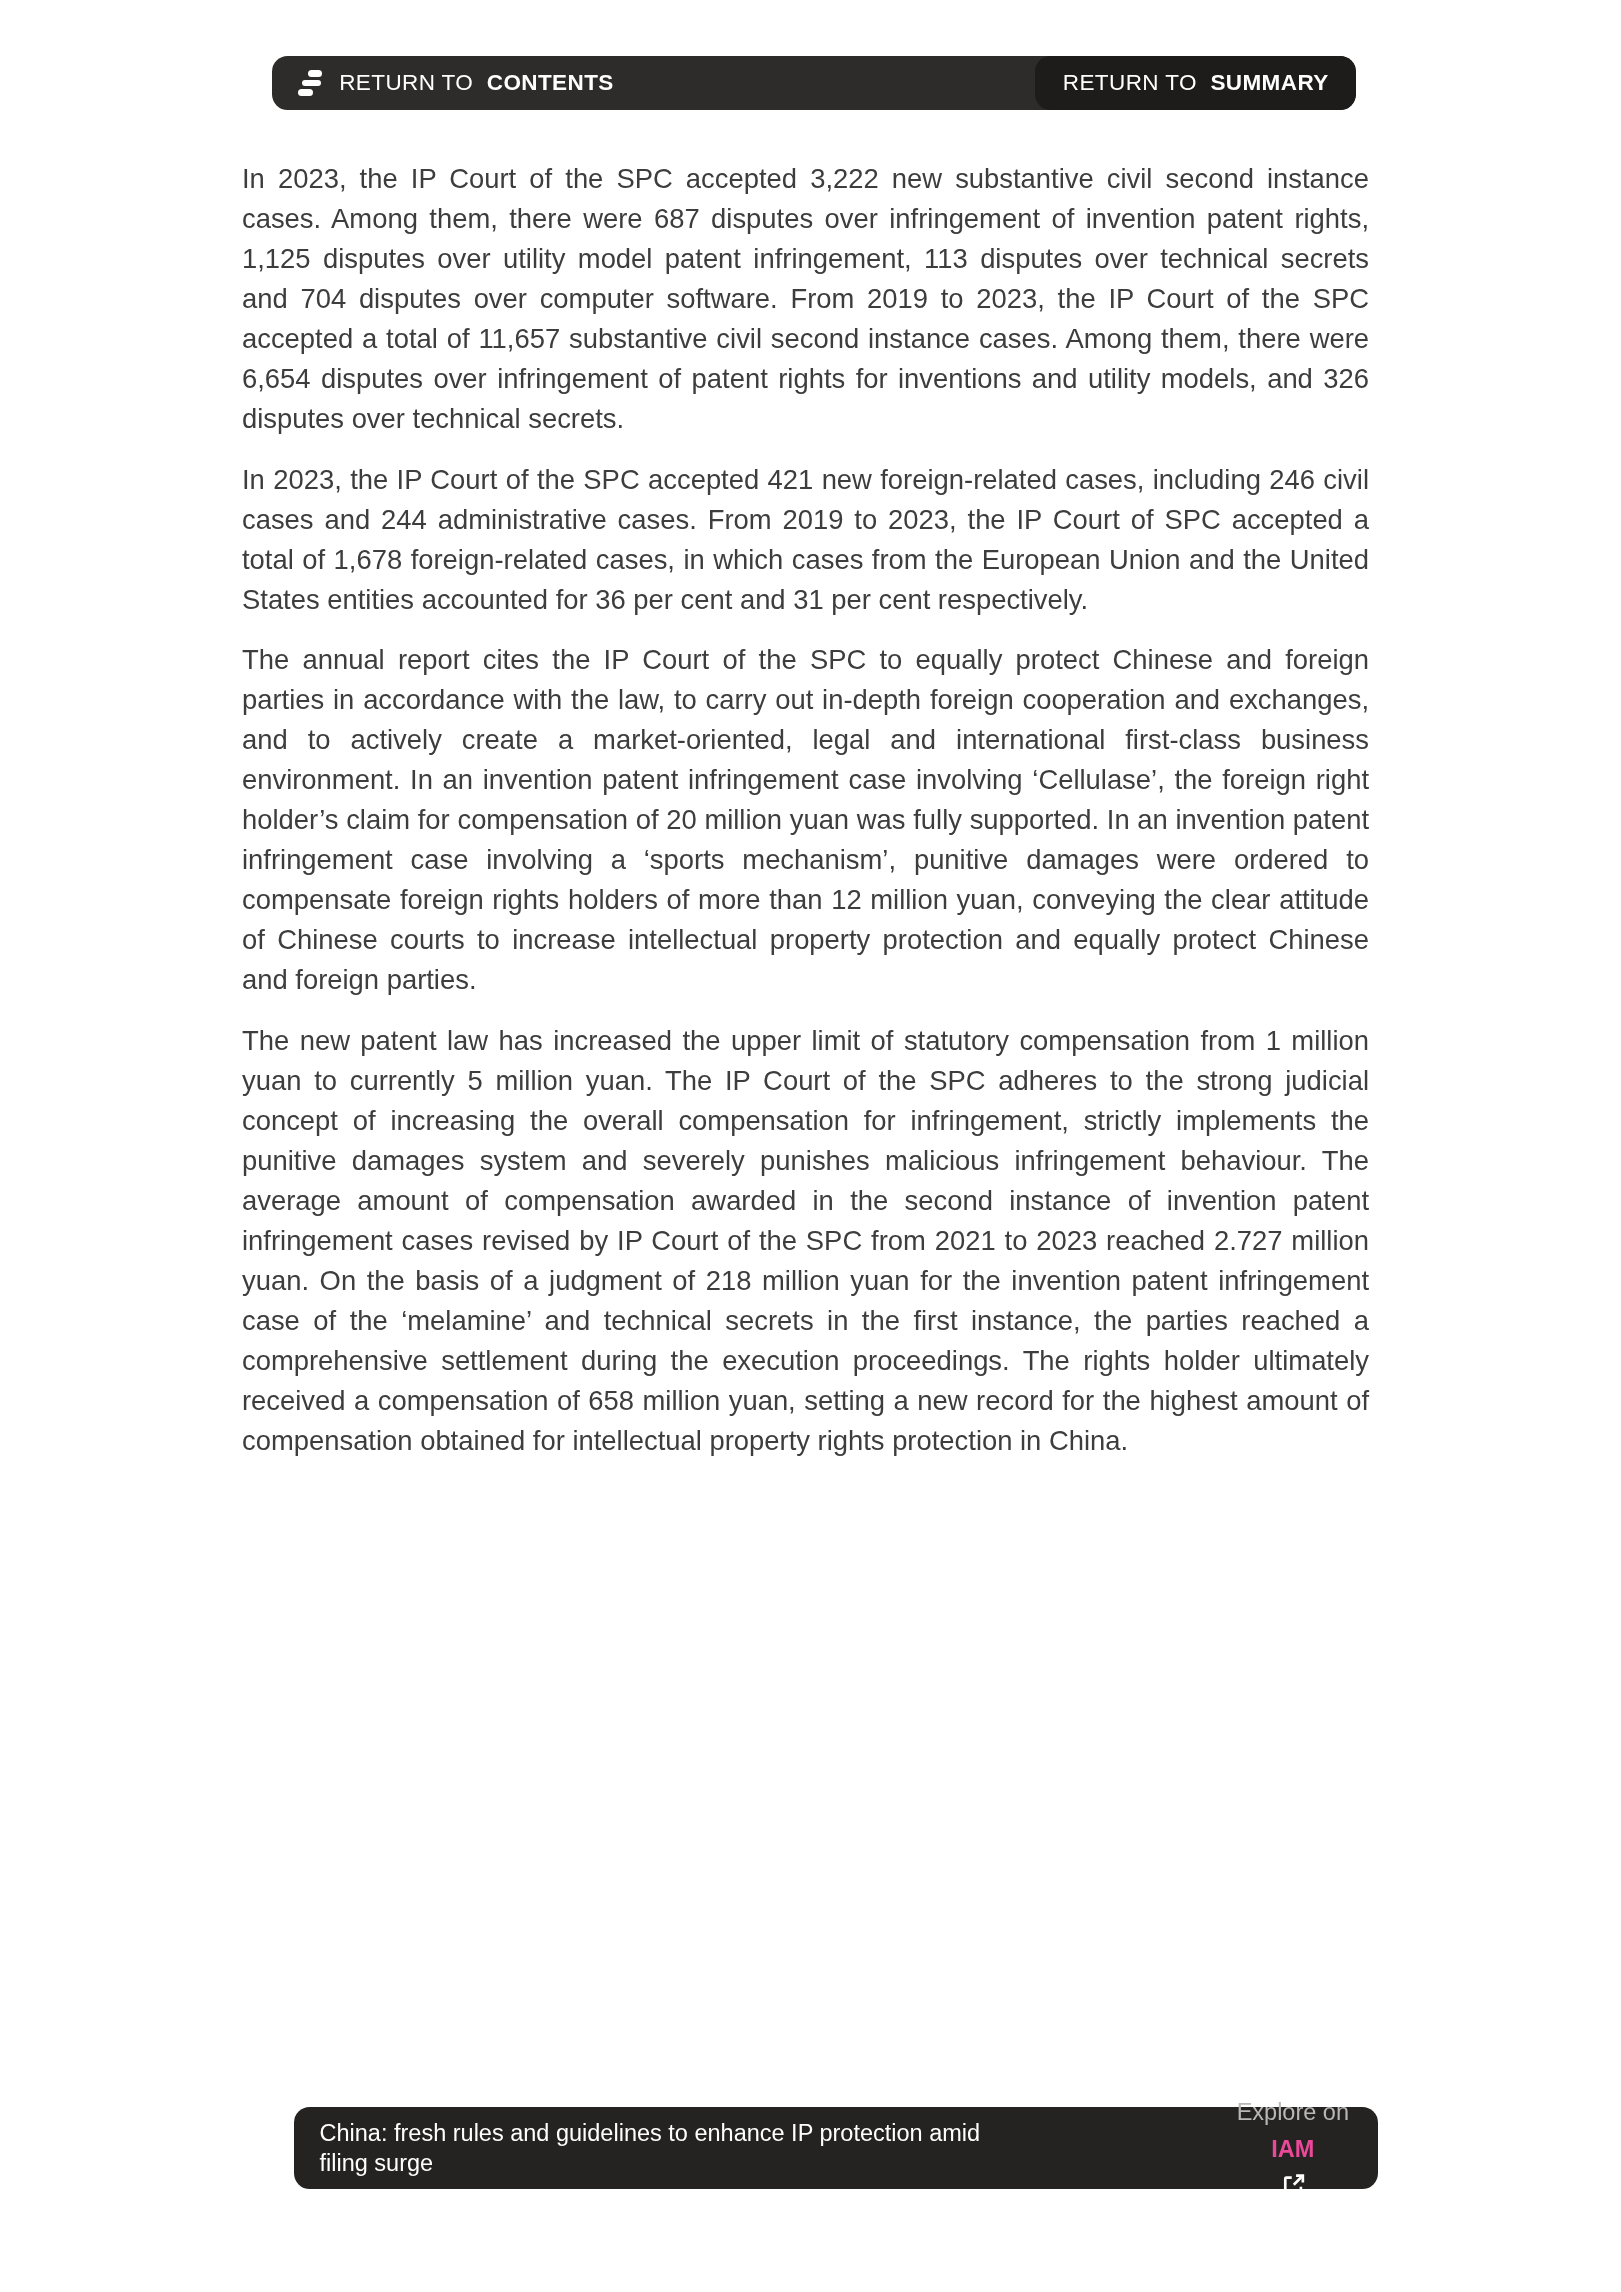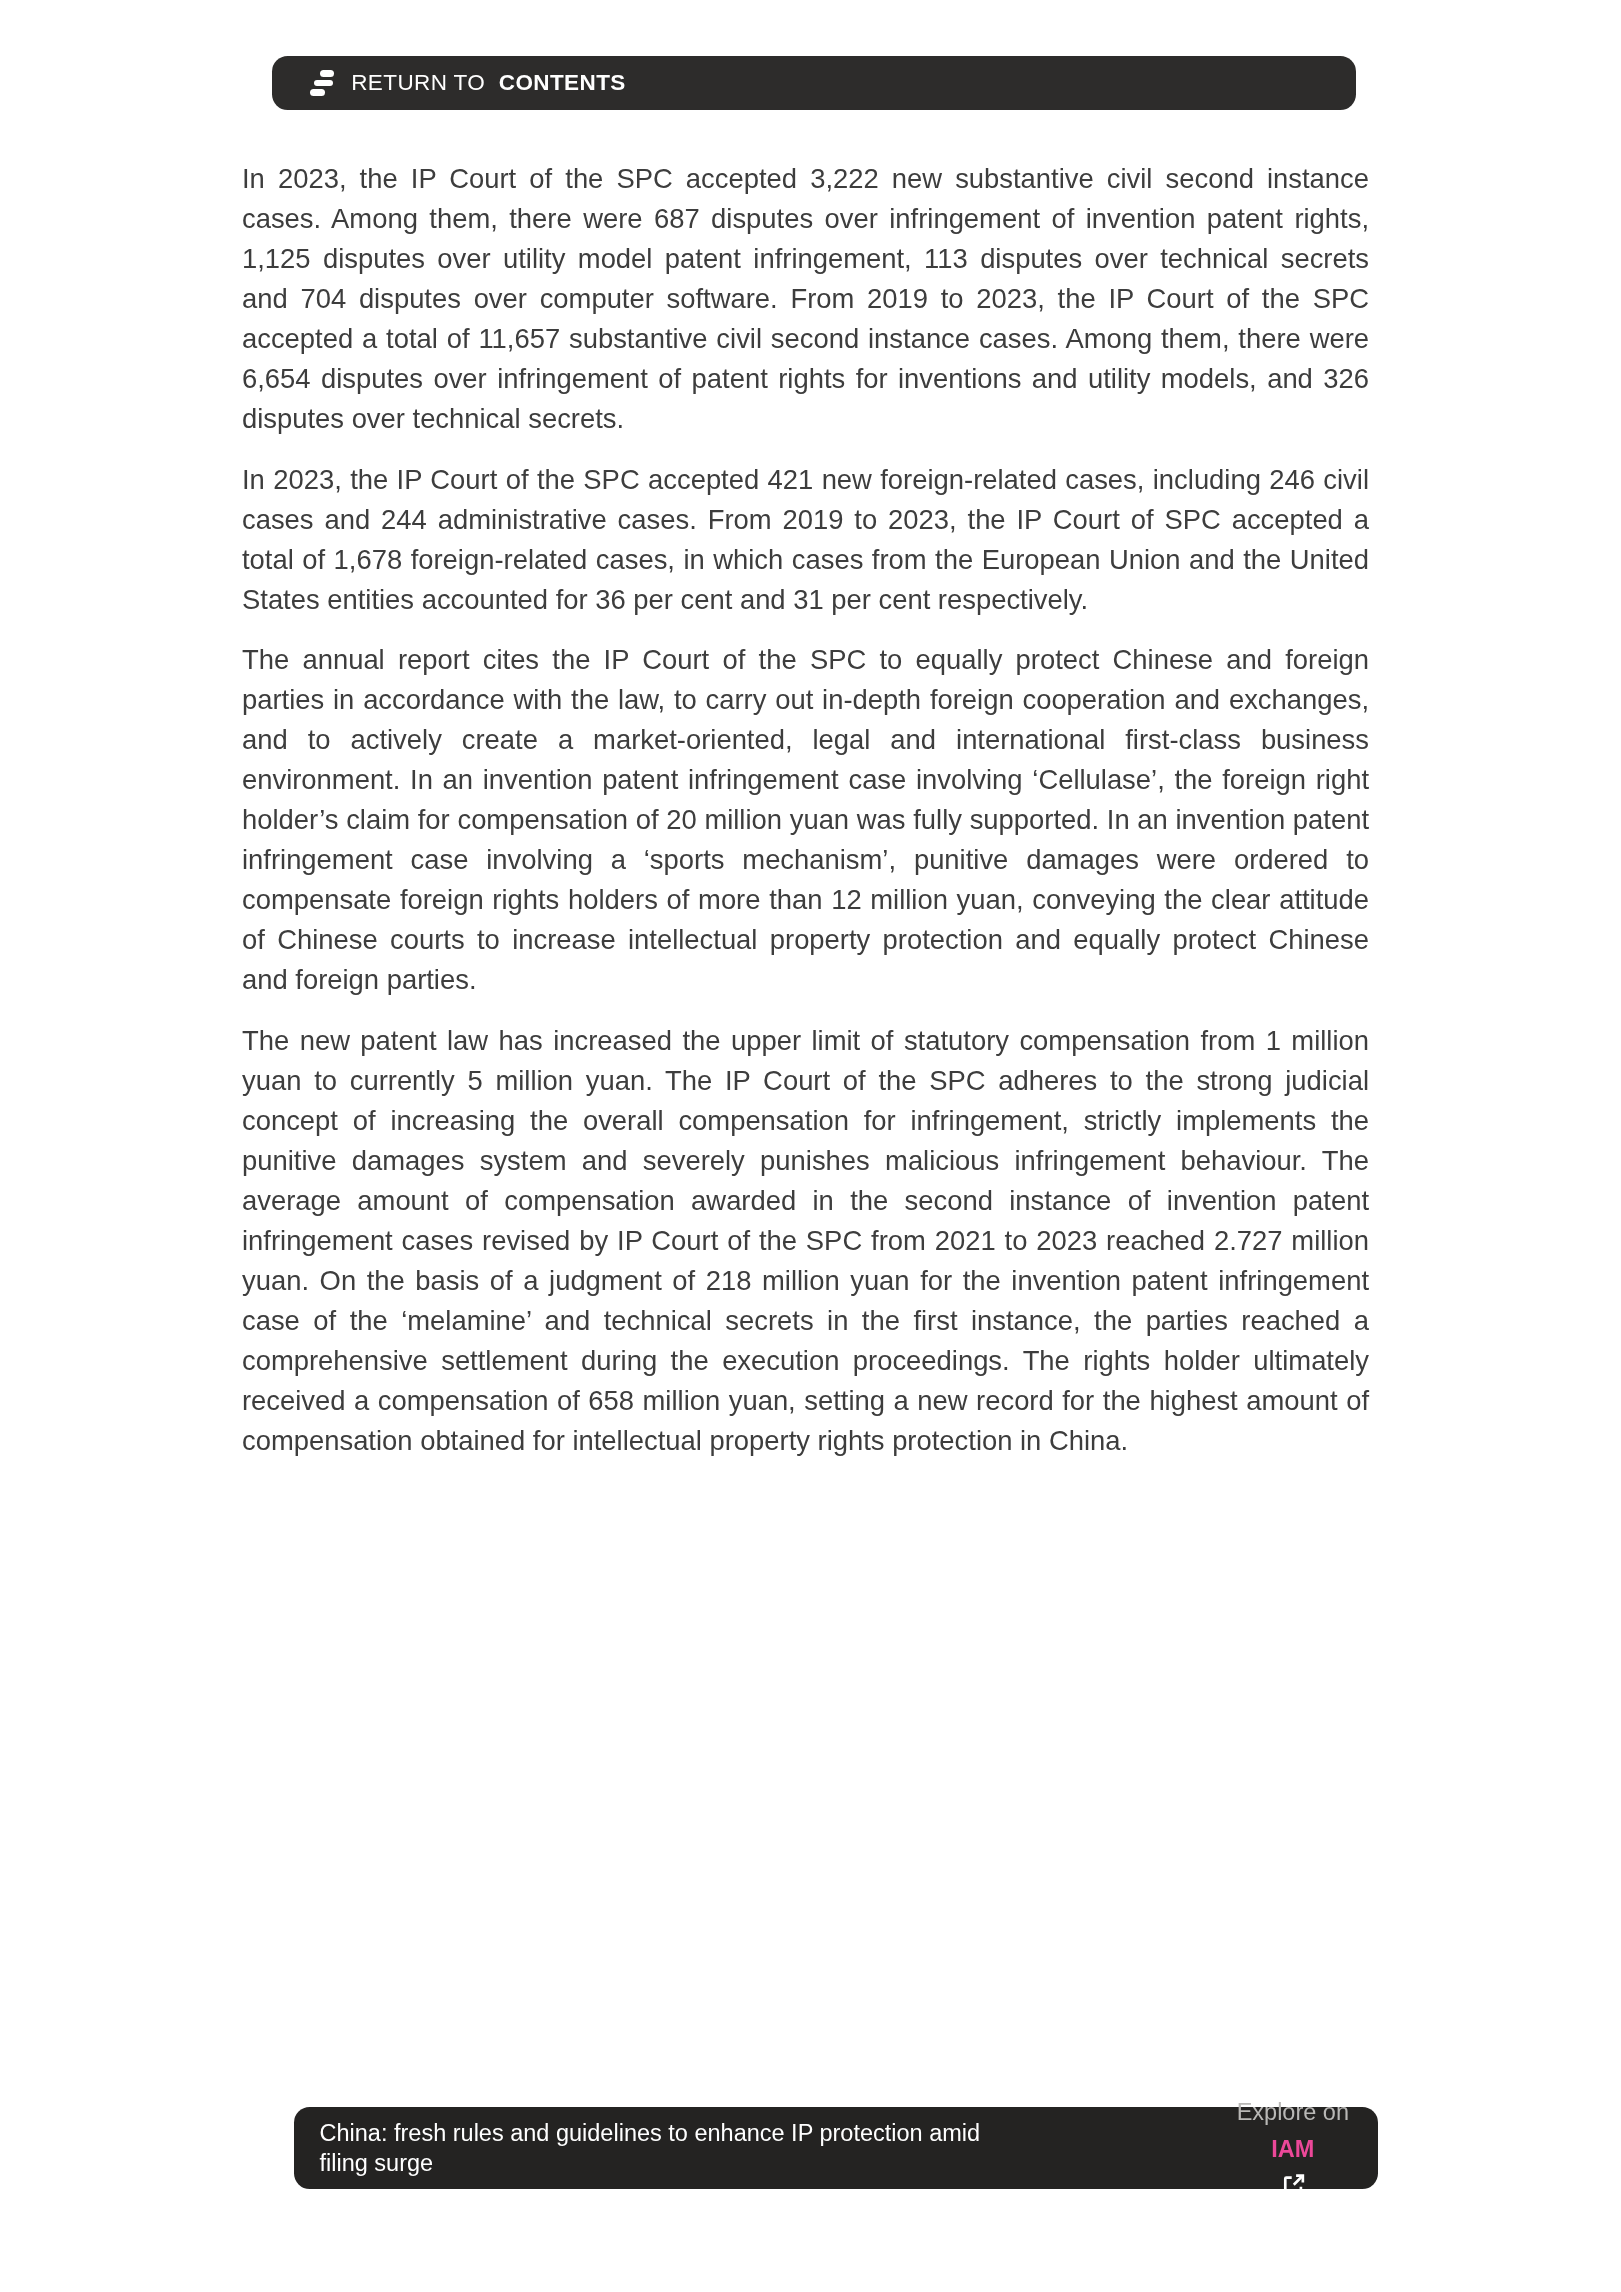"RETURN TO CONTENTS" .topbar-left { padding-left: 38px -> 26px }
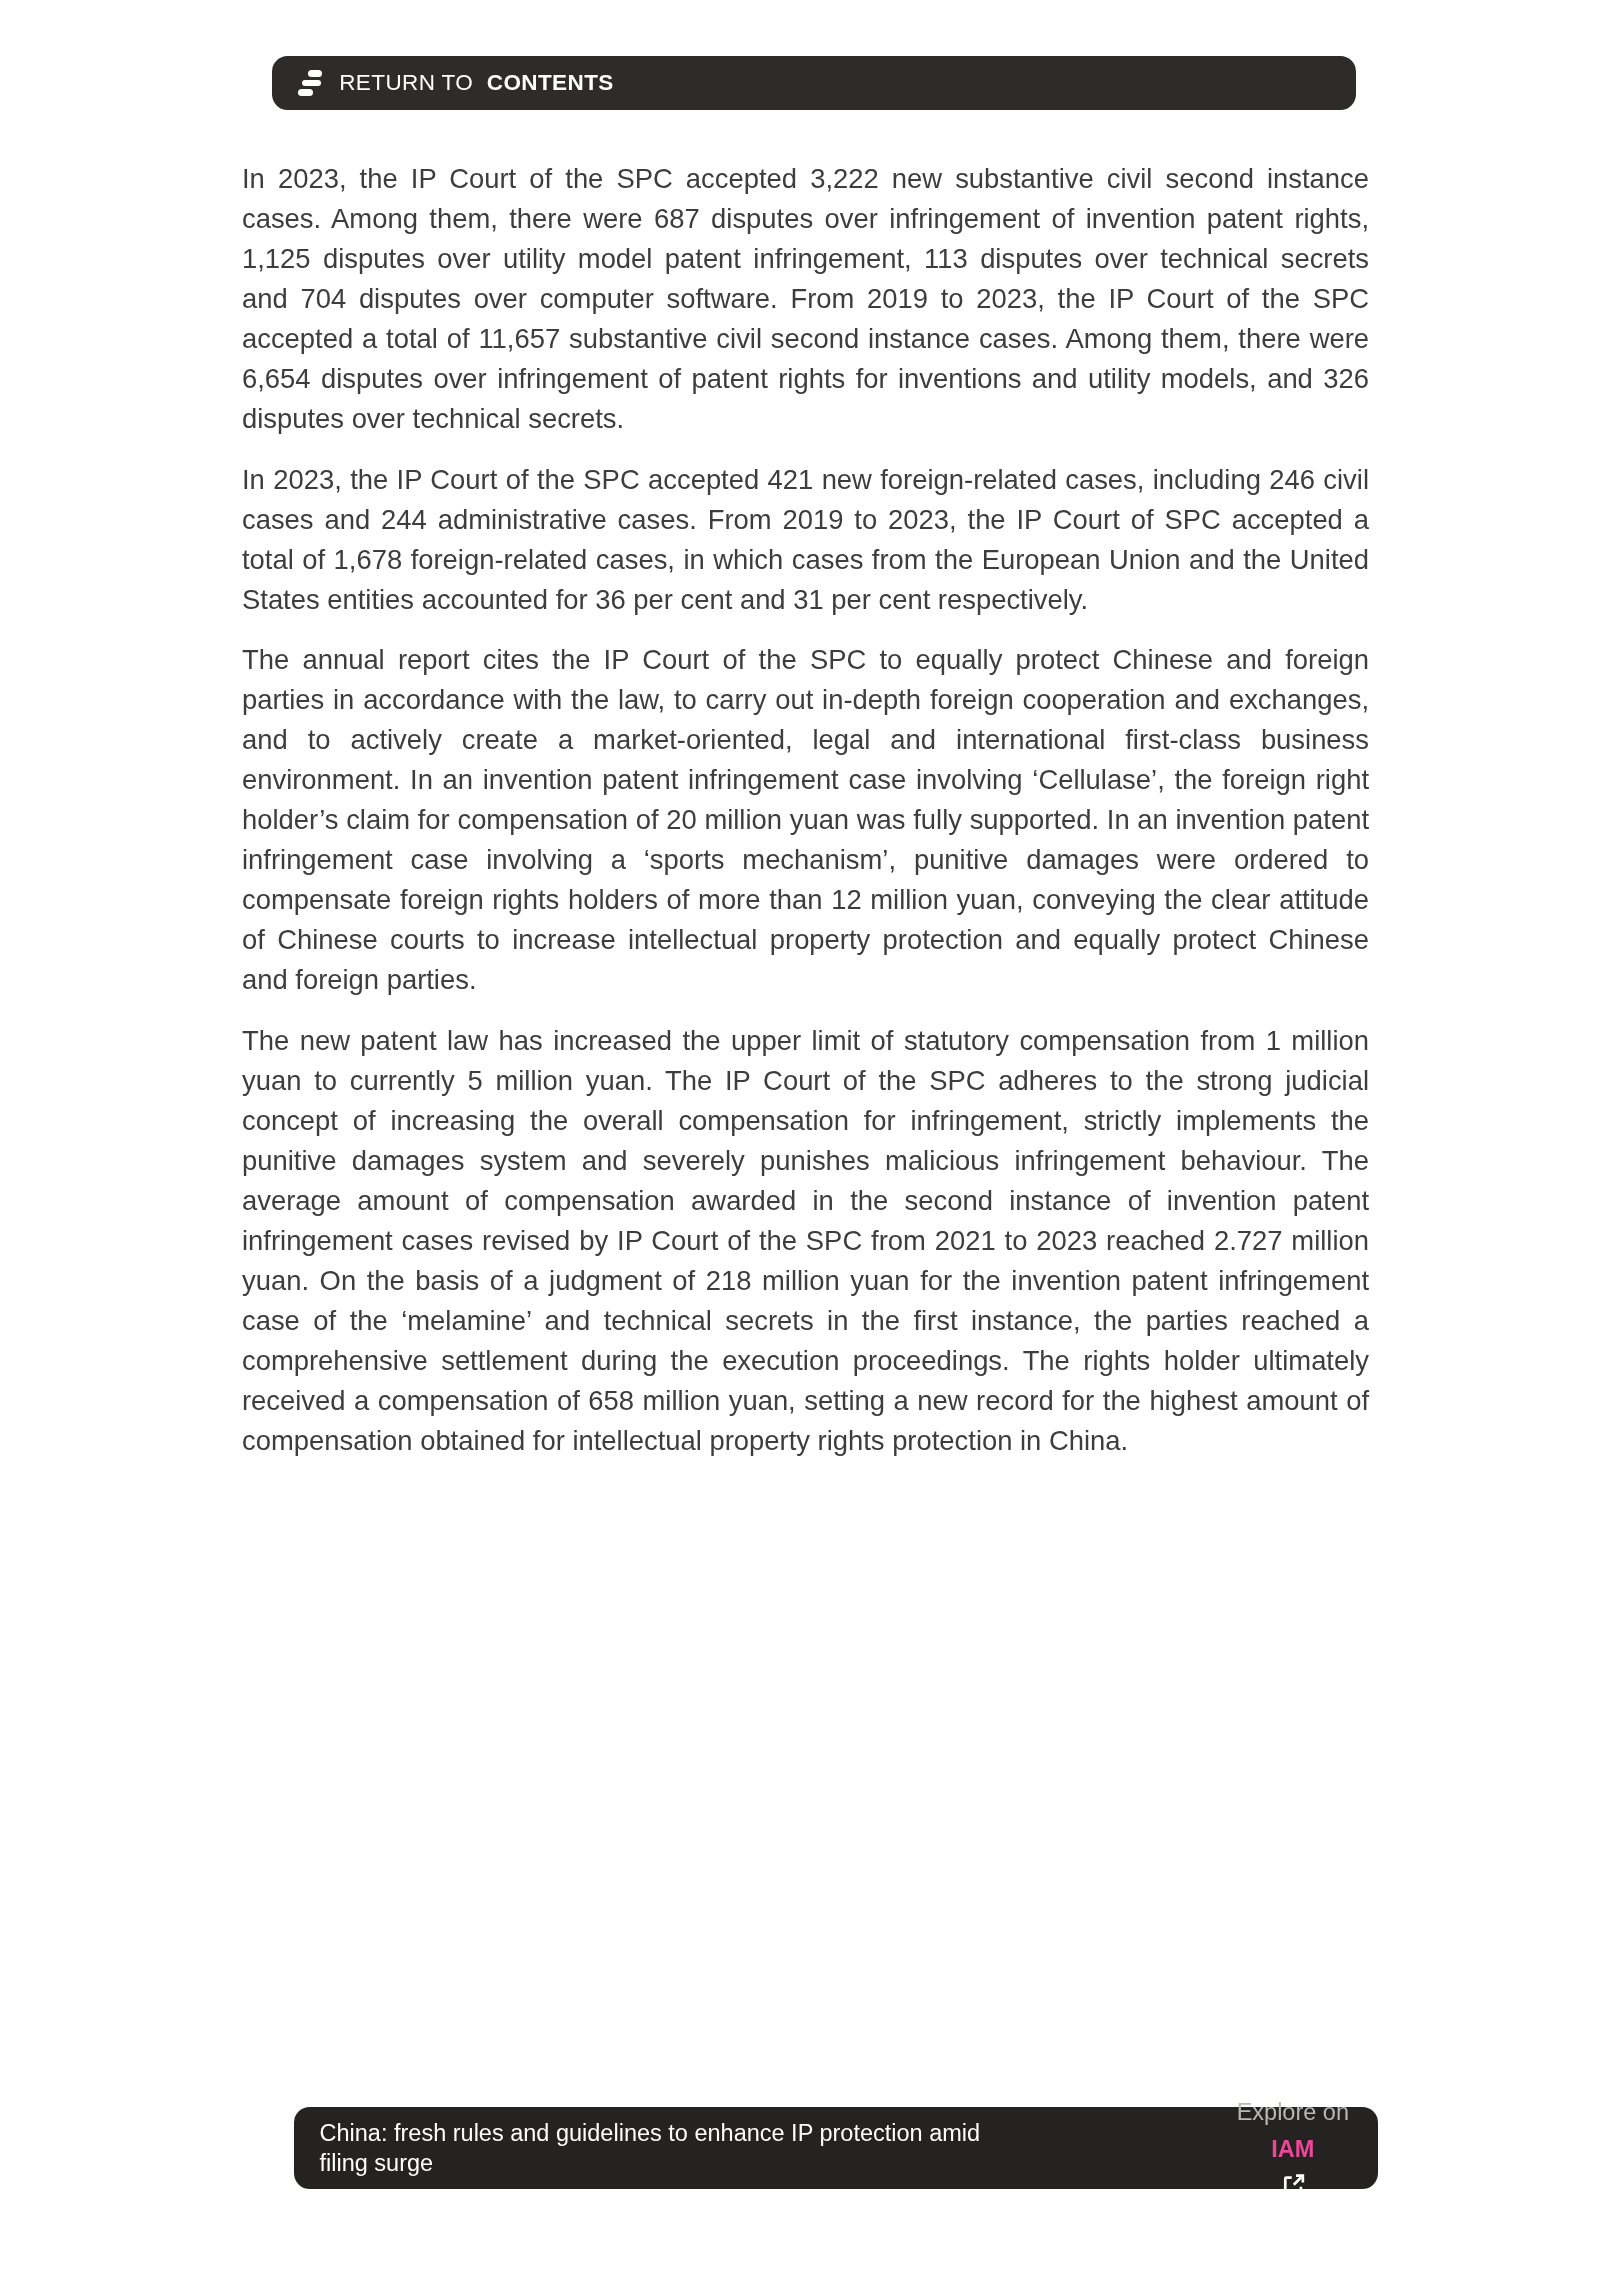"RETURN TO SUMMARY" div.topbar-right { html: none -> <div> <span> <span>RETURN TO</span> <span>SUMMARY</span> </span> </div> }
